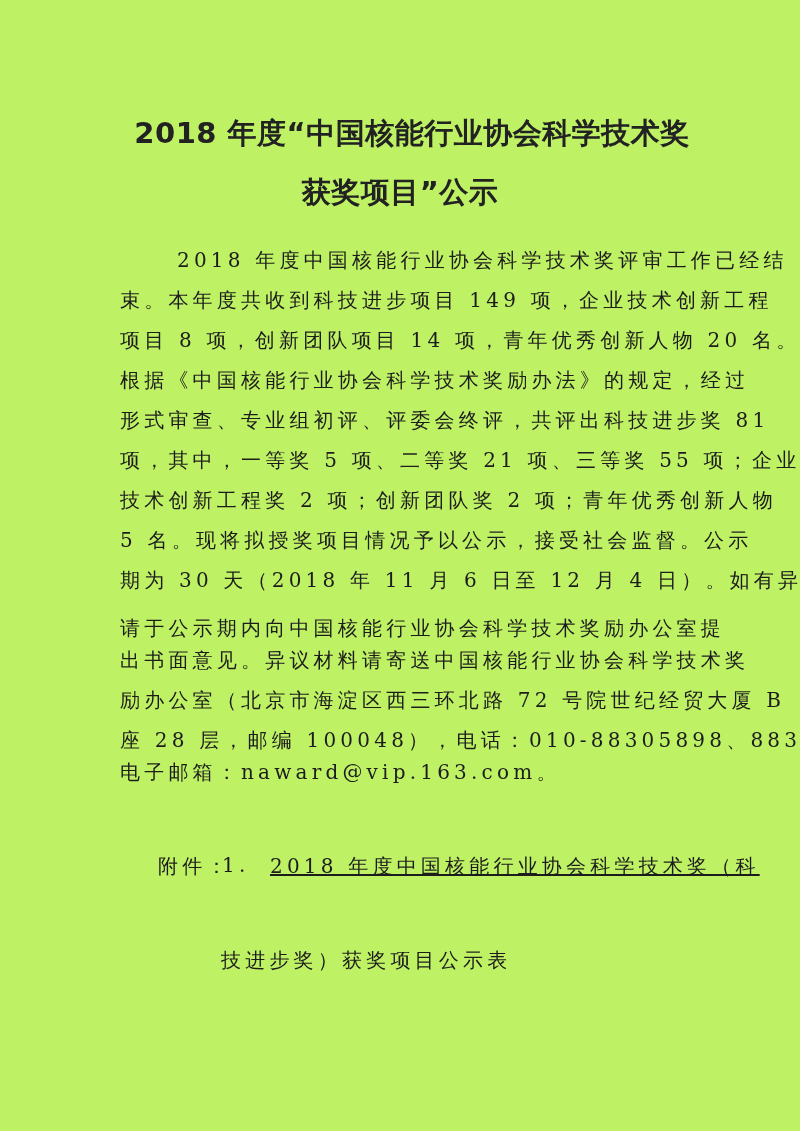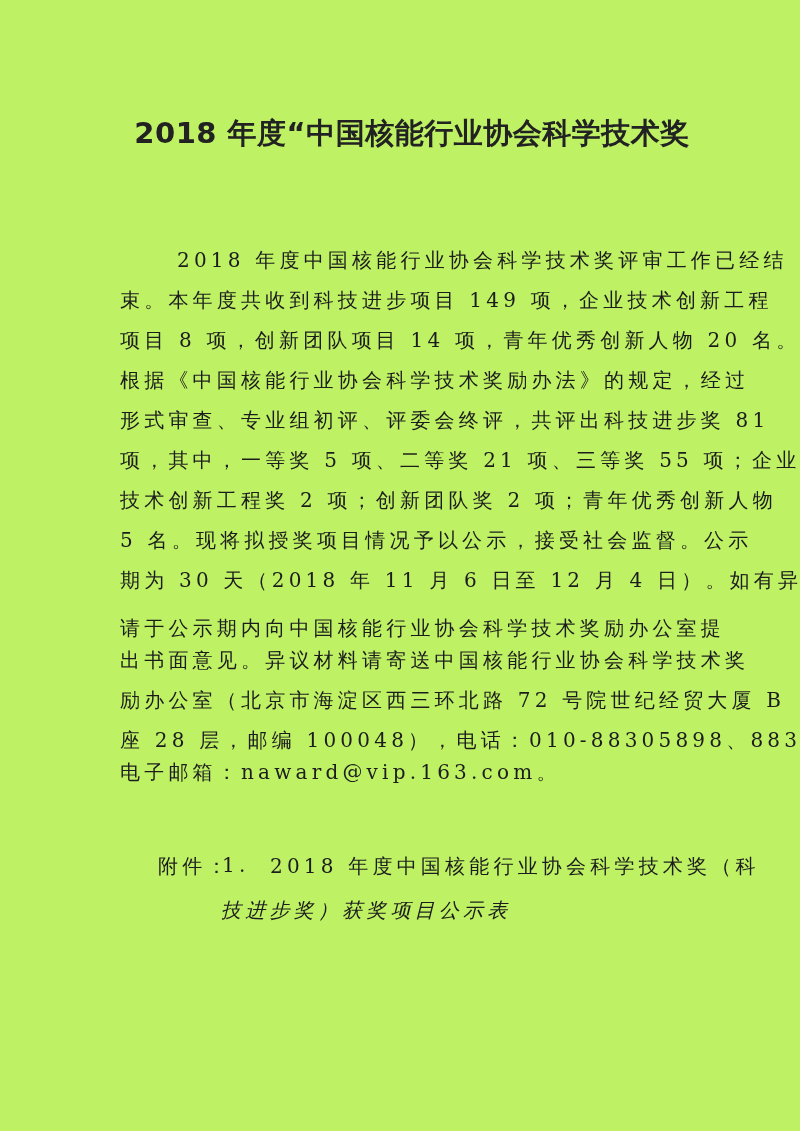"获奖项目”公示" div.title-line { html: none -> <div>获奖项目”公示</div> }
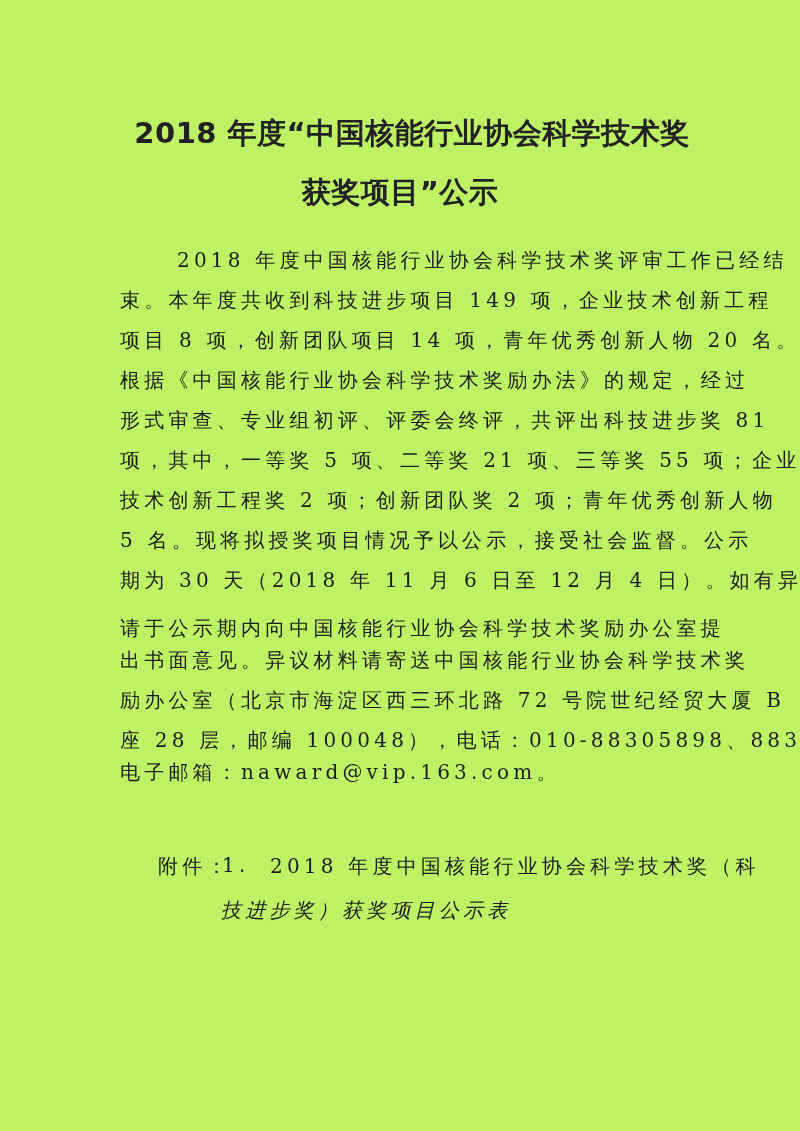"2018 年度中国核能行业协会科学技术奖（科" span.attach { text-decoration: none -> underline }
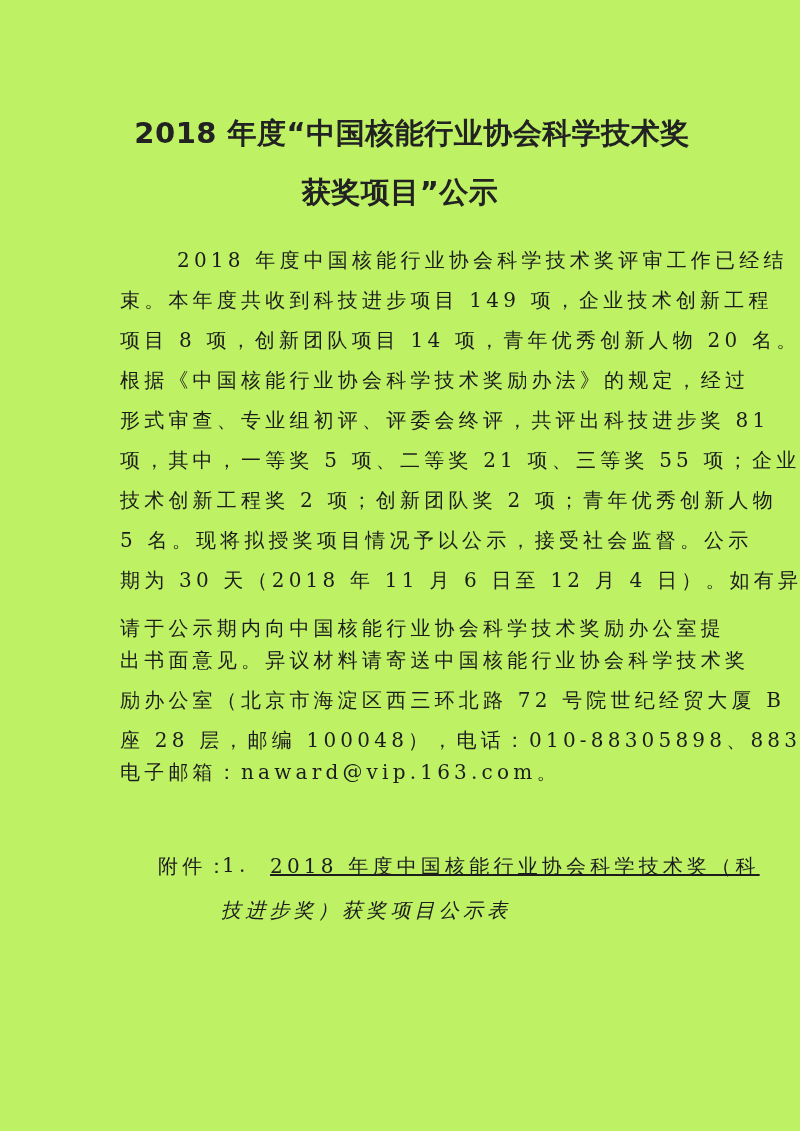"技进步奖）获奖项目公示表" span.attach { font-style: italic -> none; top: 897px -> 947px }
